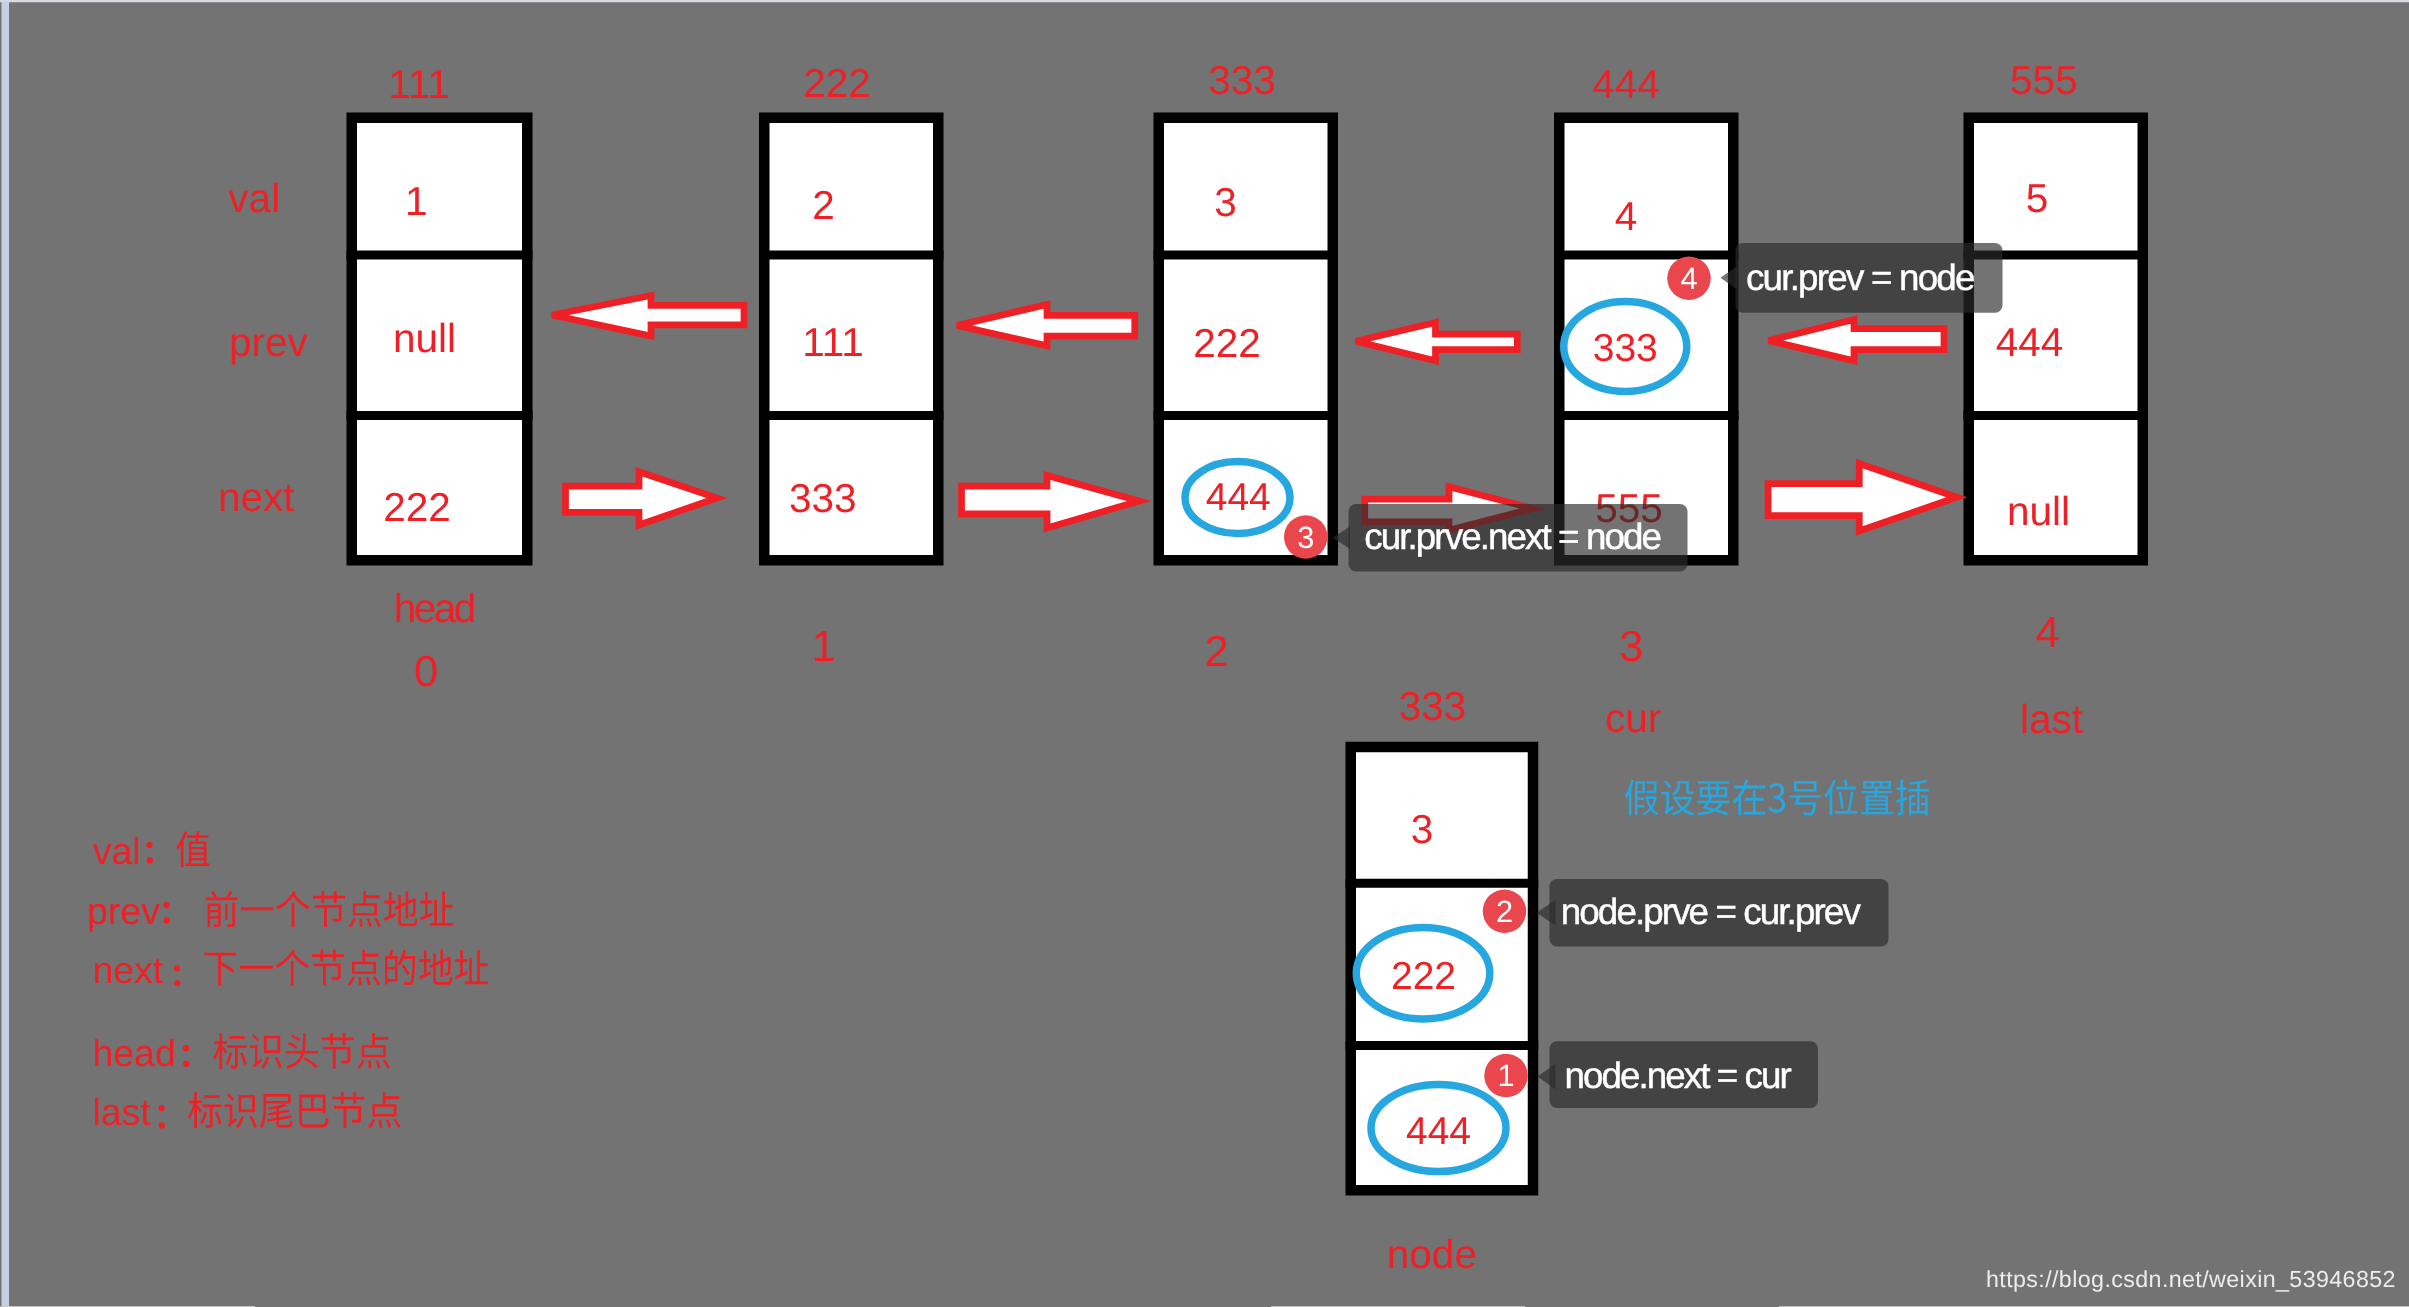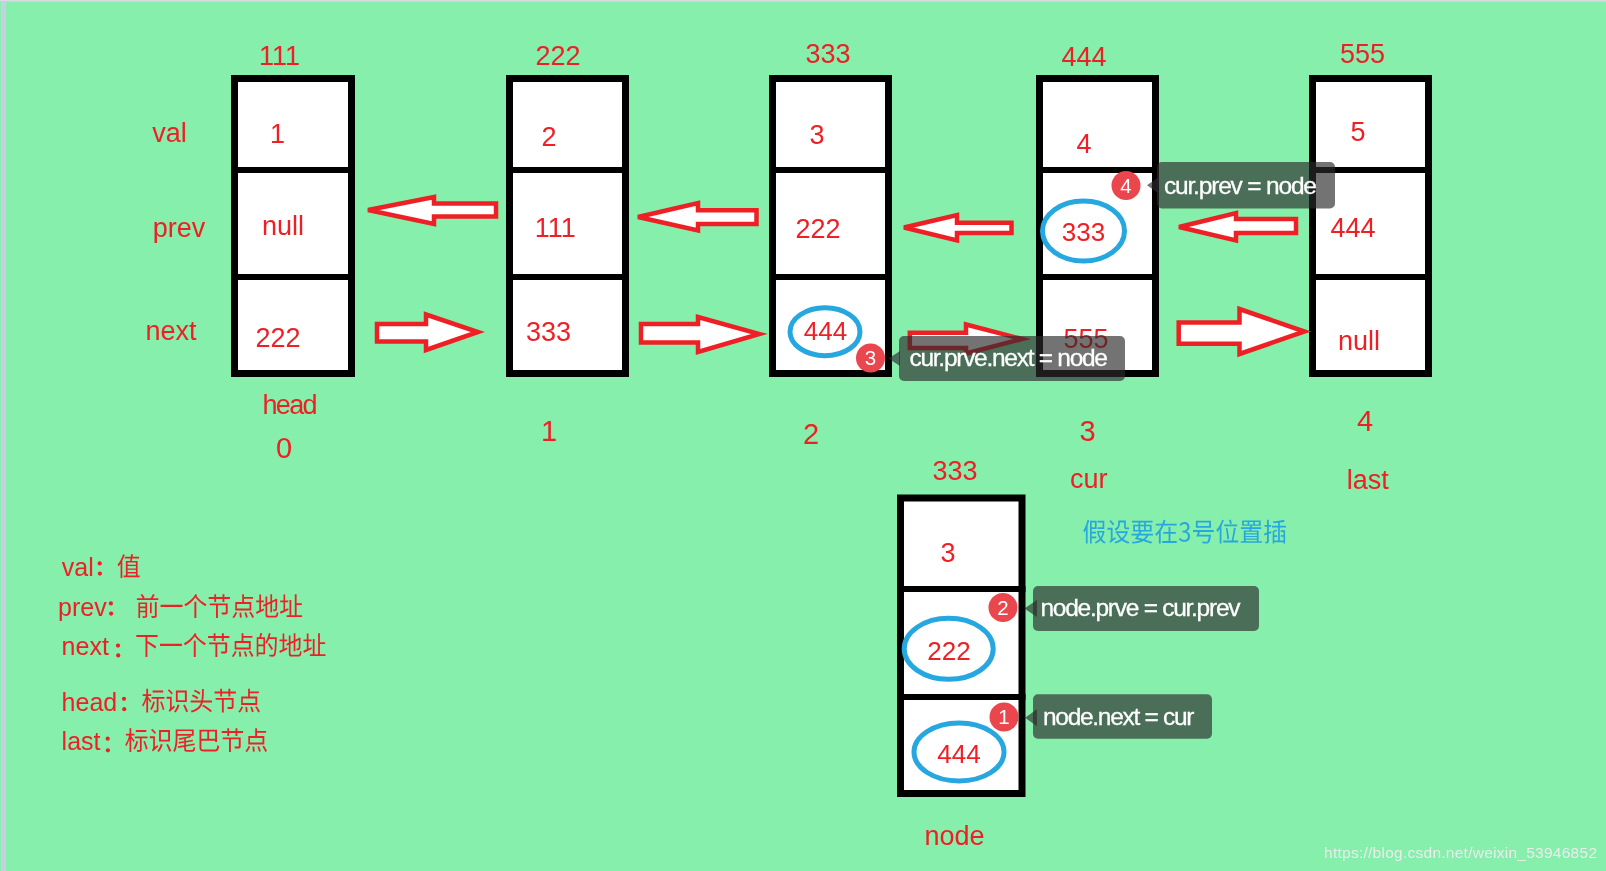"111" #c { background: #86efac -> #737373 }
